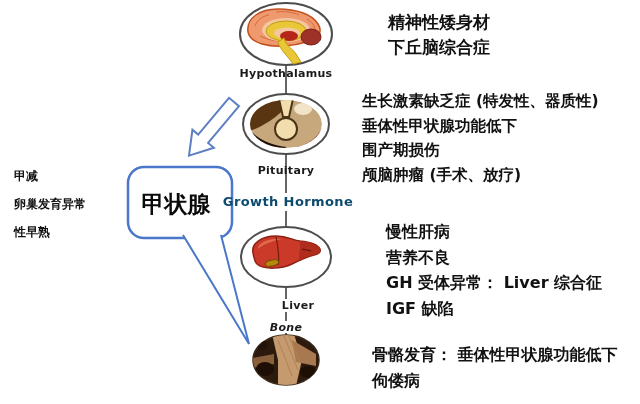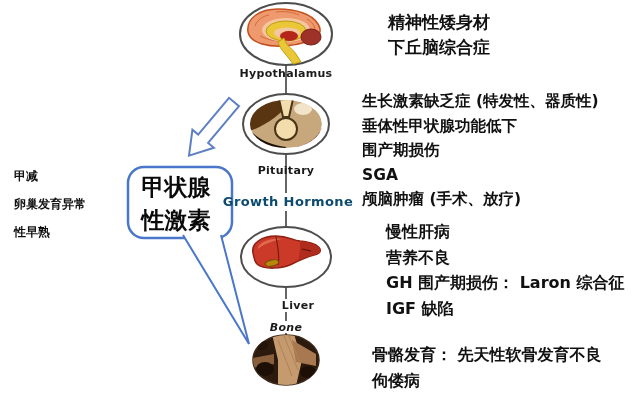"SGA" div { html: <div>SGA</div> -> none }
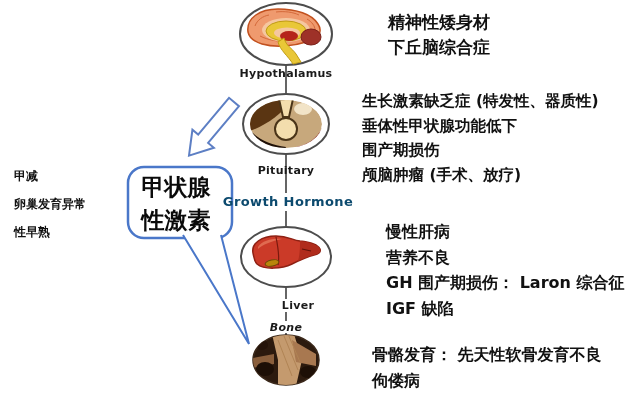"性激素" div { html: <div>性激素</div> -> none }
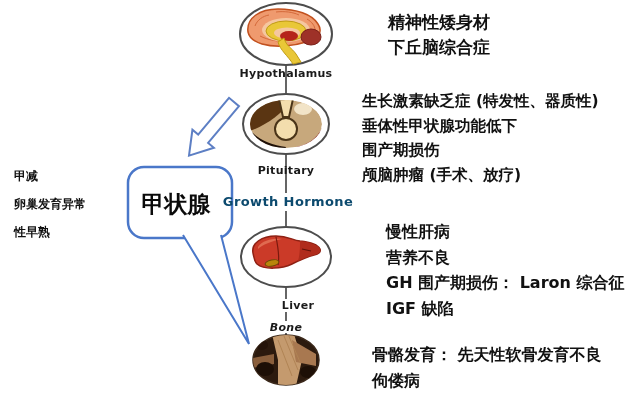"GH 围产期损伤： Laron 综合征" div { text: 围产期损伤： Laron -> 受体异常： Liver }
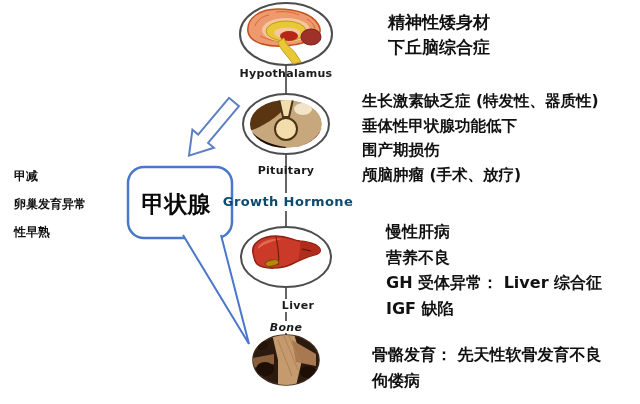"骨骼发育： 先天性软骨发育不良" div { text: 先天性软骨发育不良 -> 垂体性甲状腺功能低下 }
